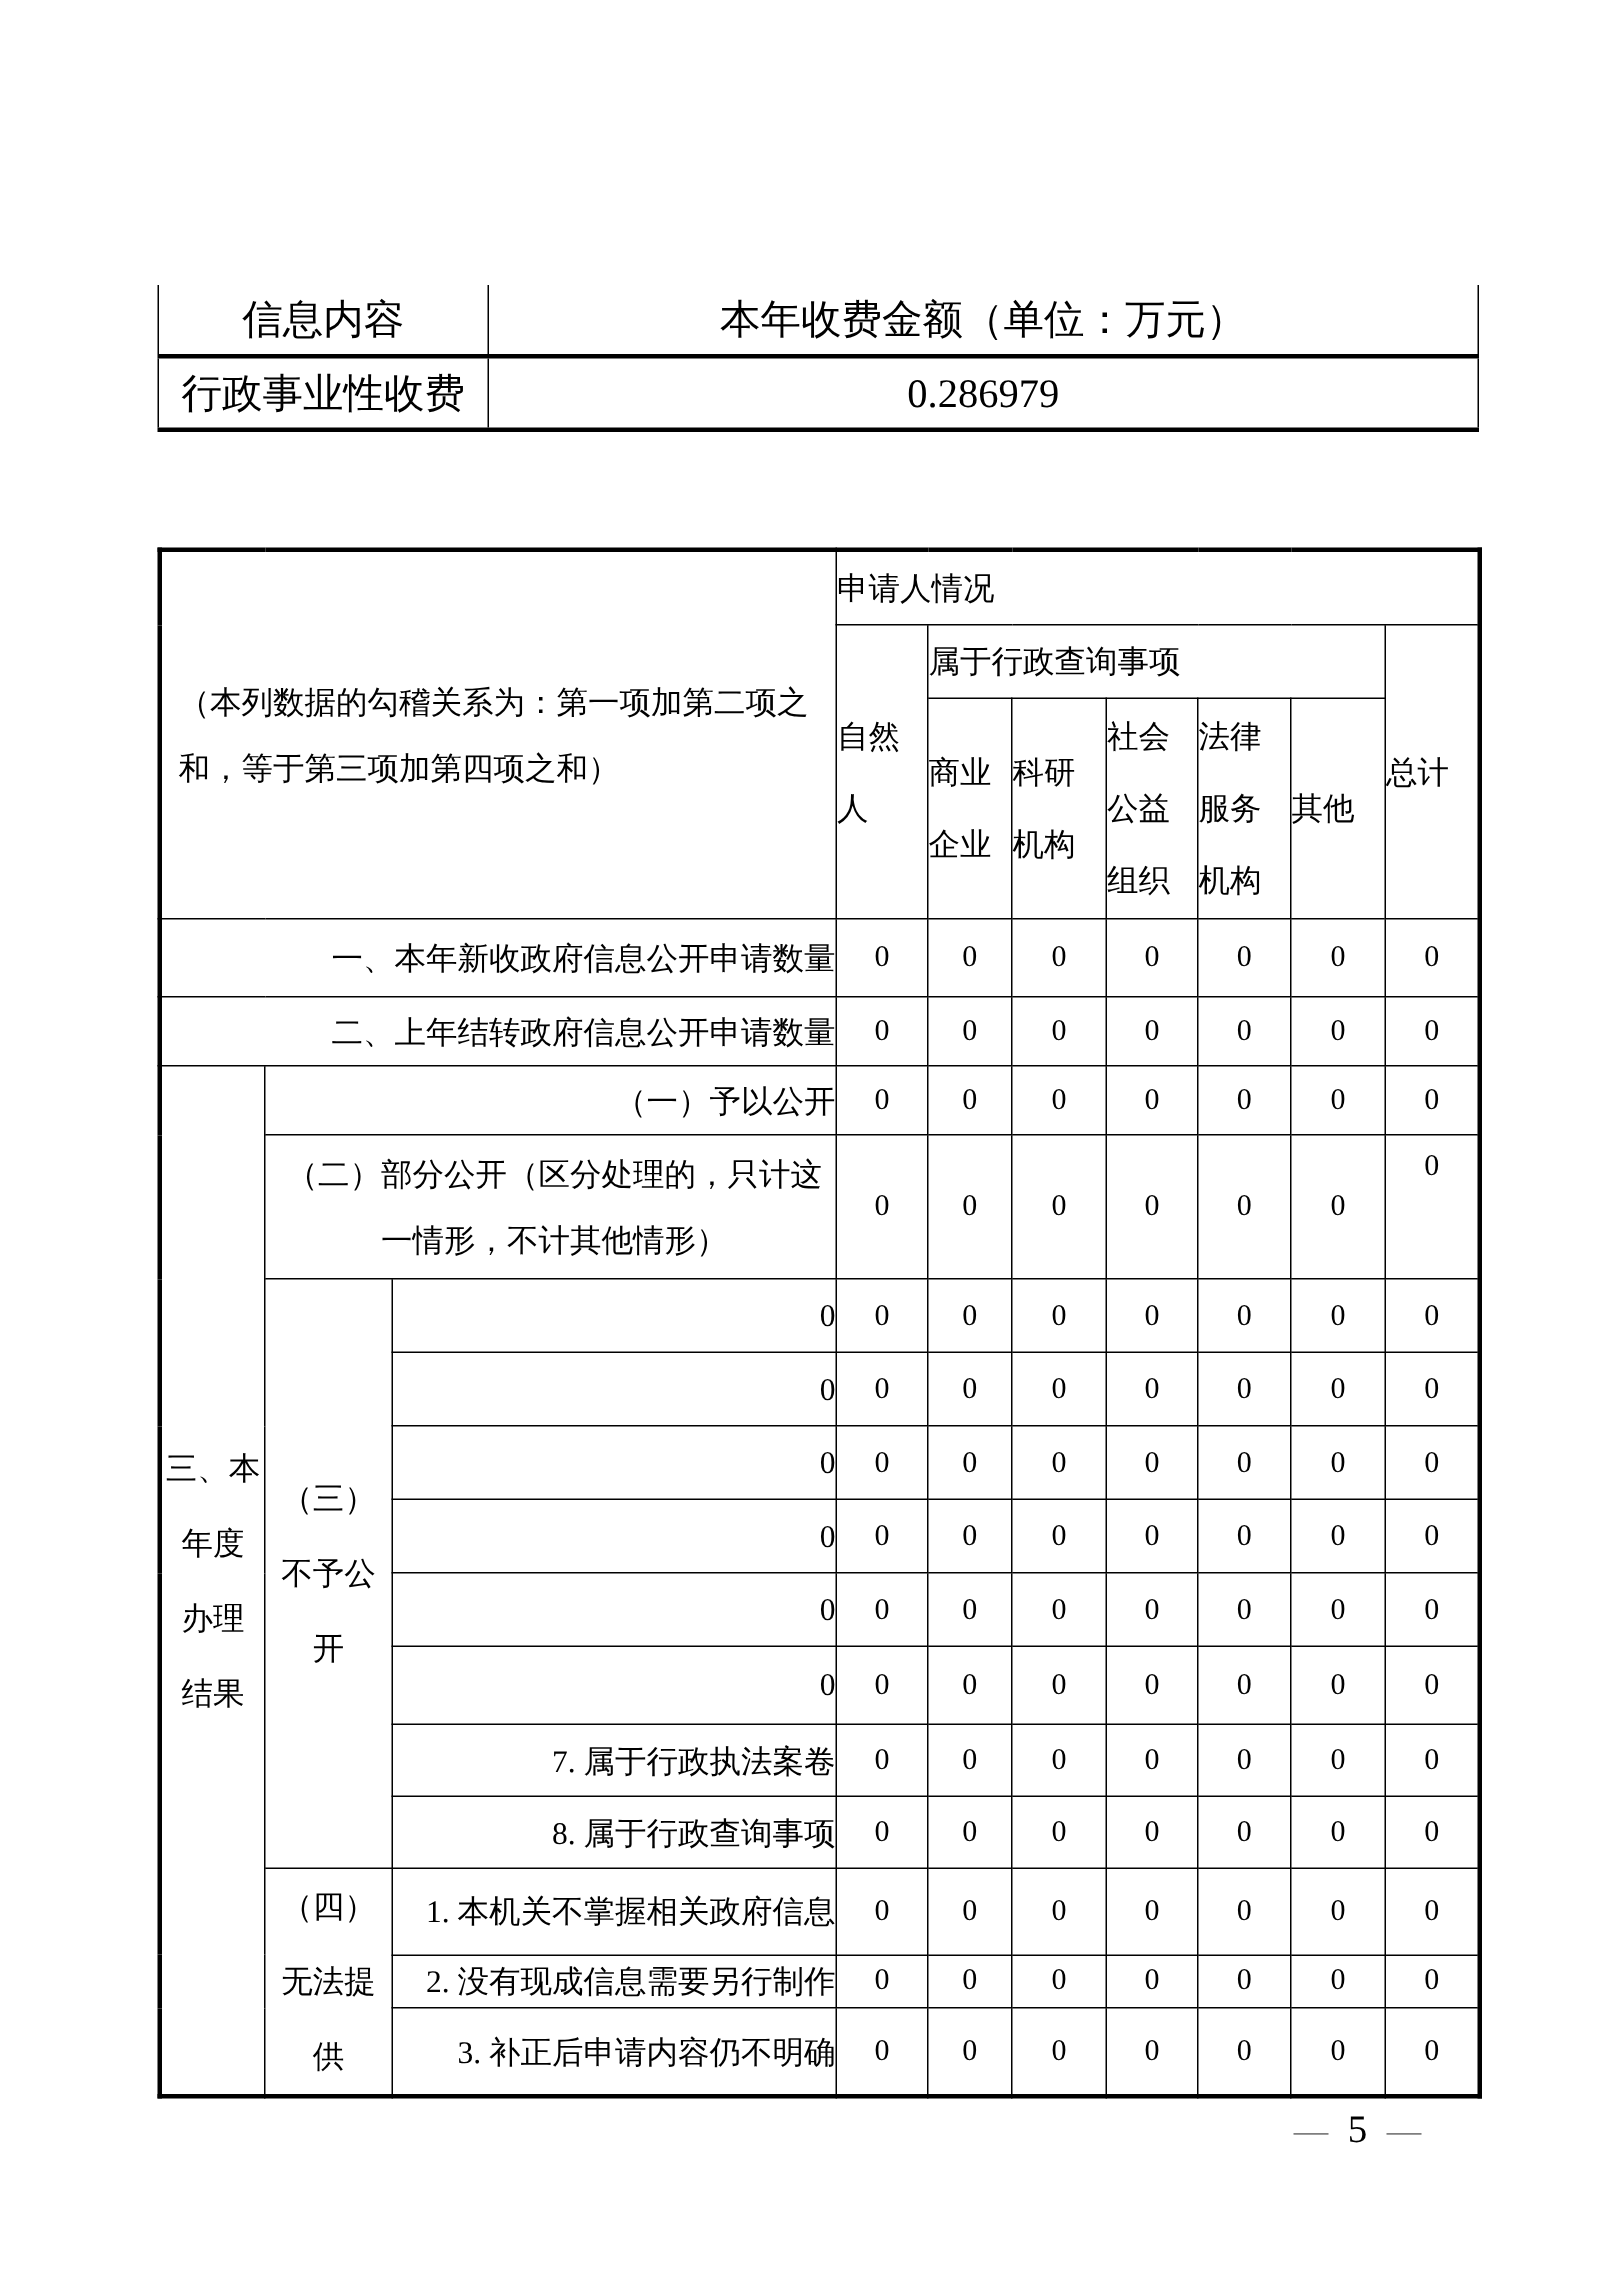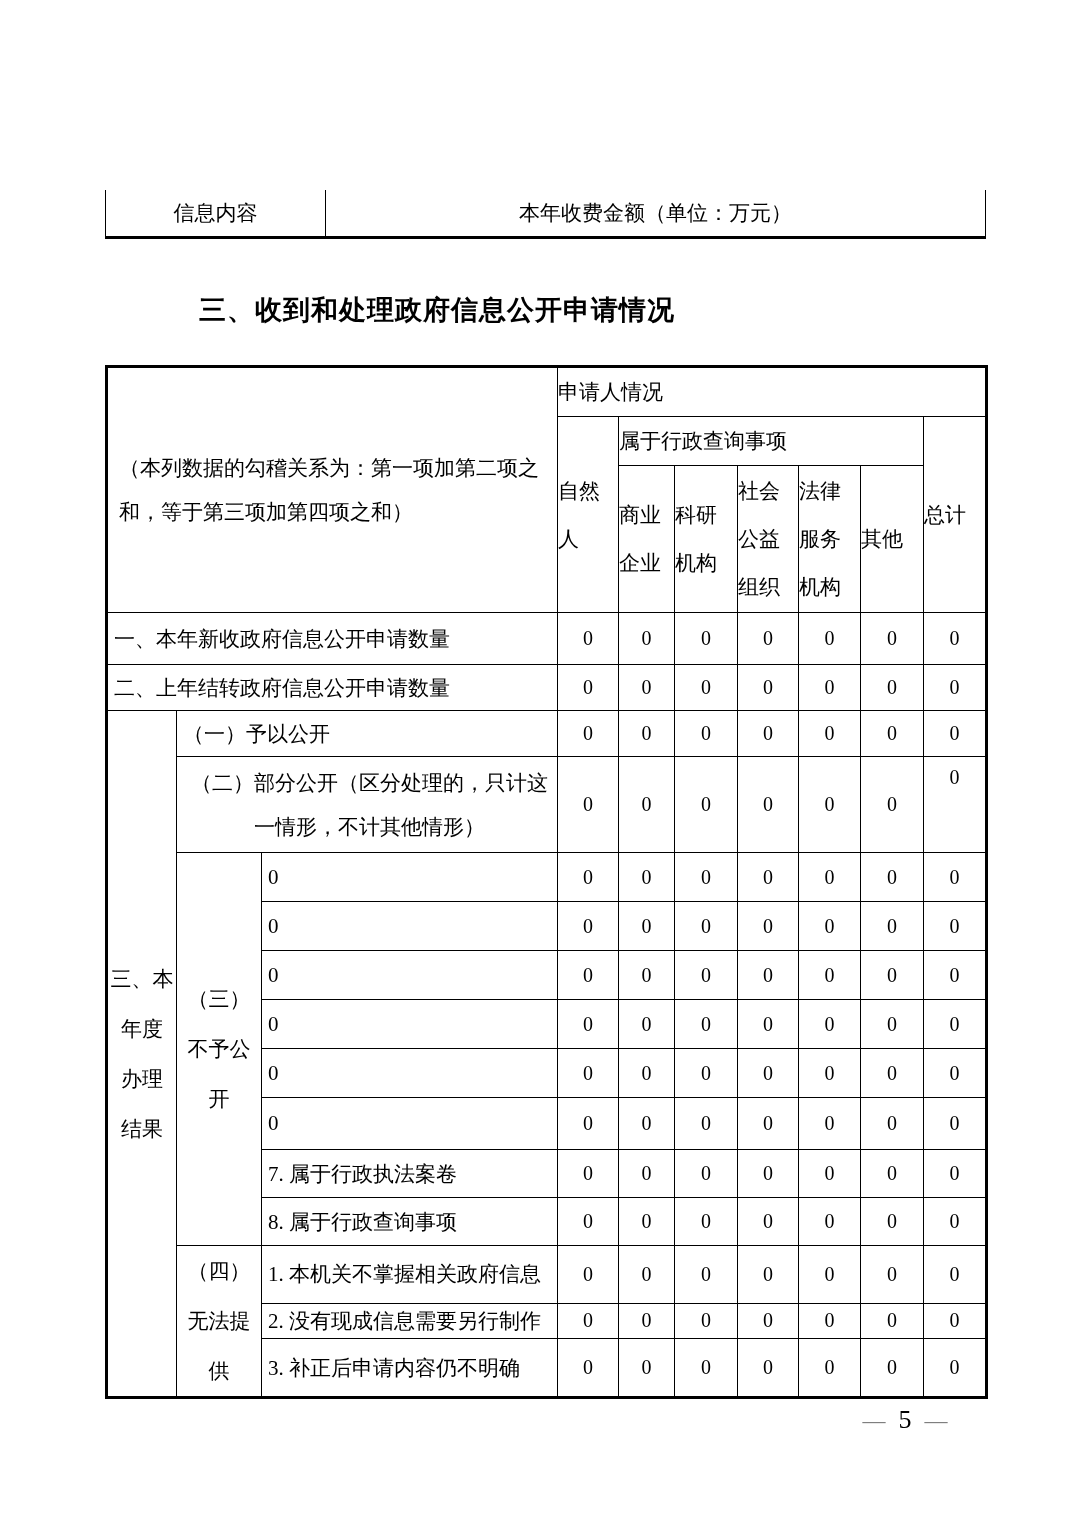"信息内容" .fee-table td { font-size: 21px -> 27px }
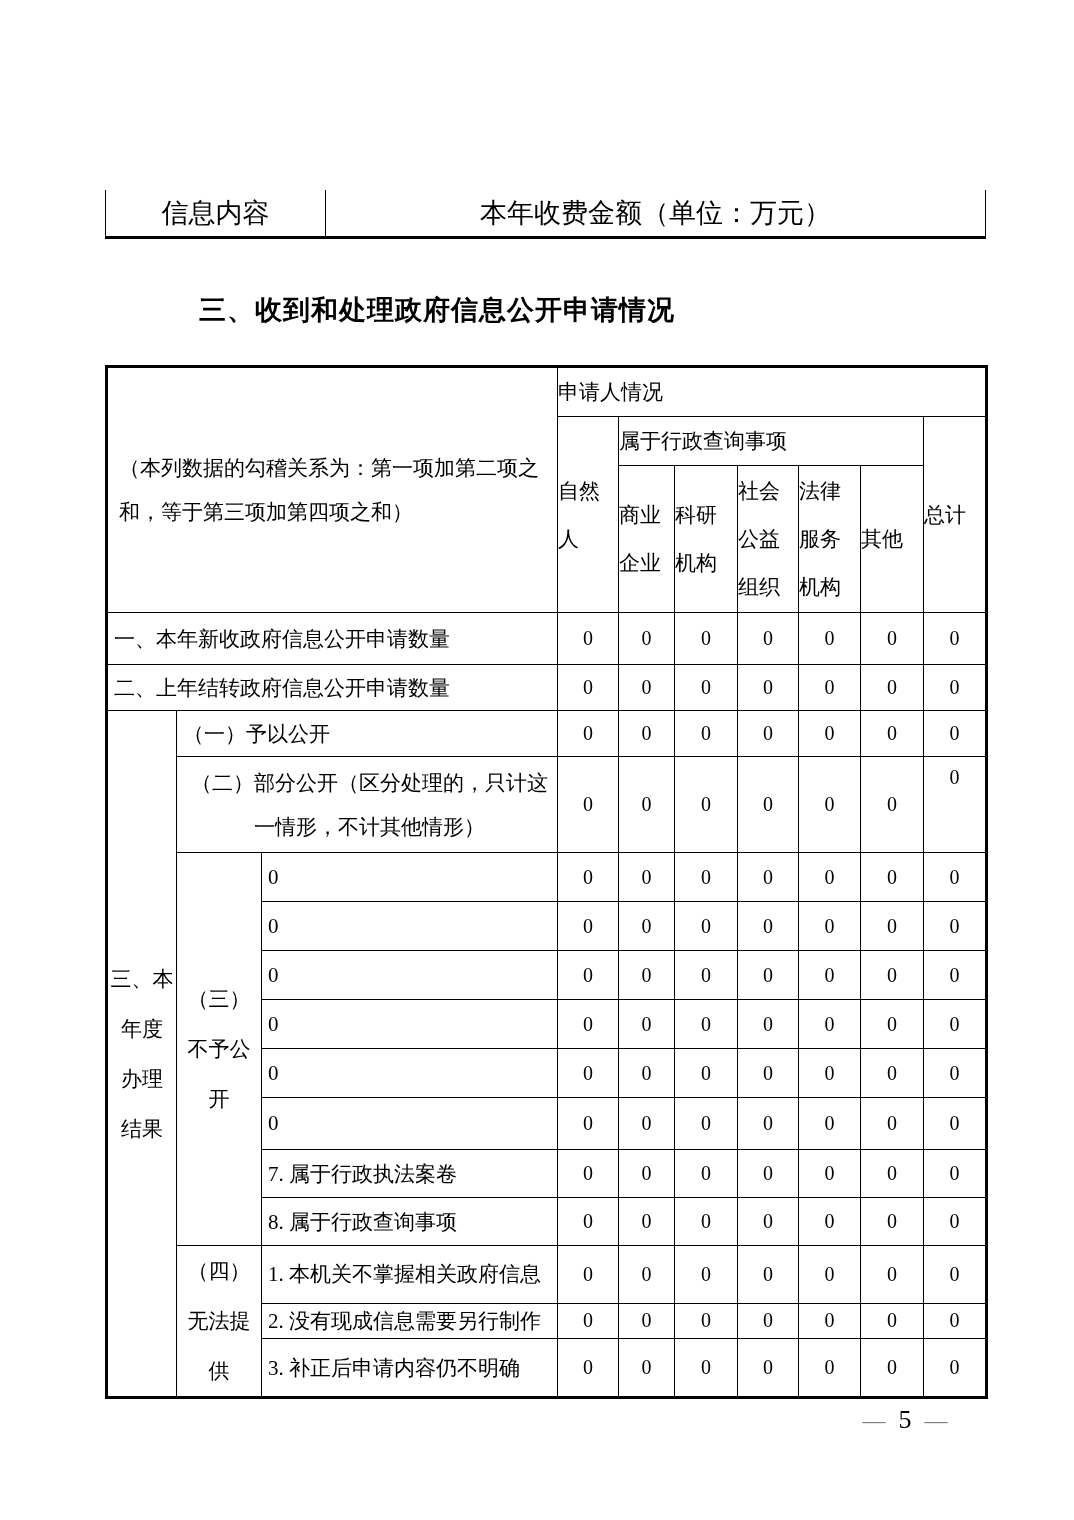"行政事业性收费" tr.fee-data { html: none -> <tr> <td>行政事业性收费</td> <td>0.286979</td> </tr> }
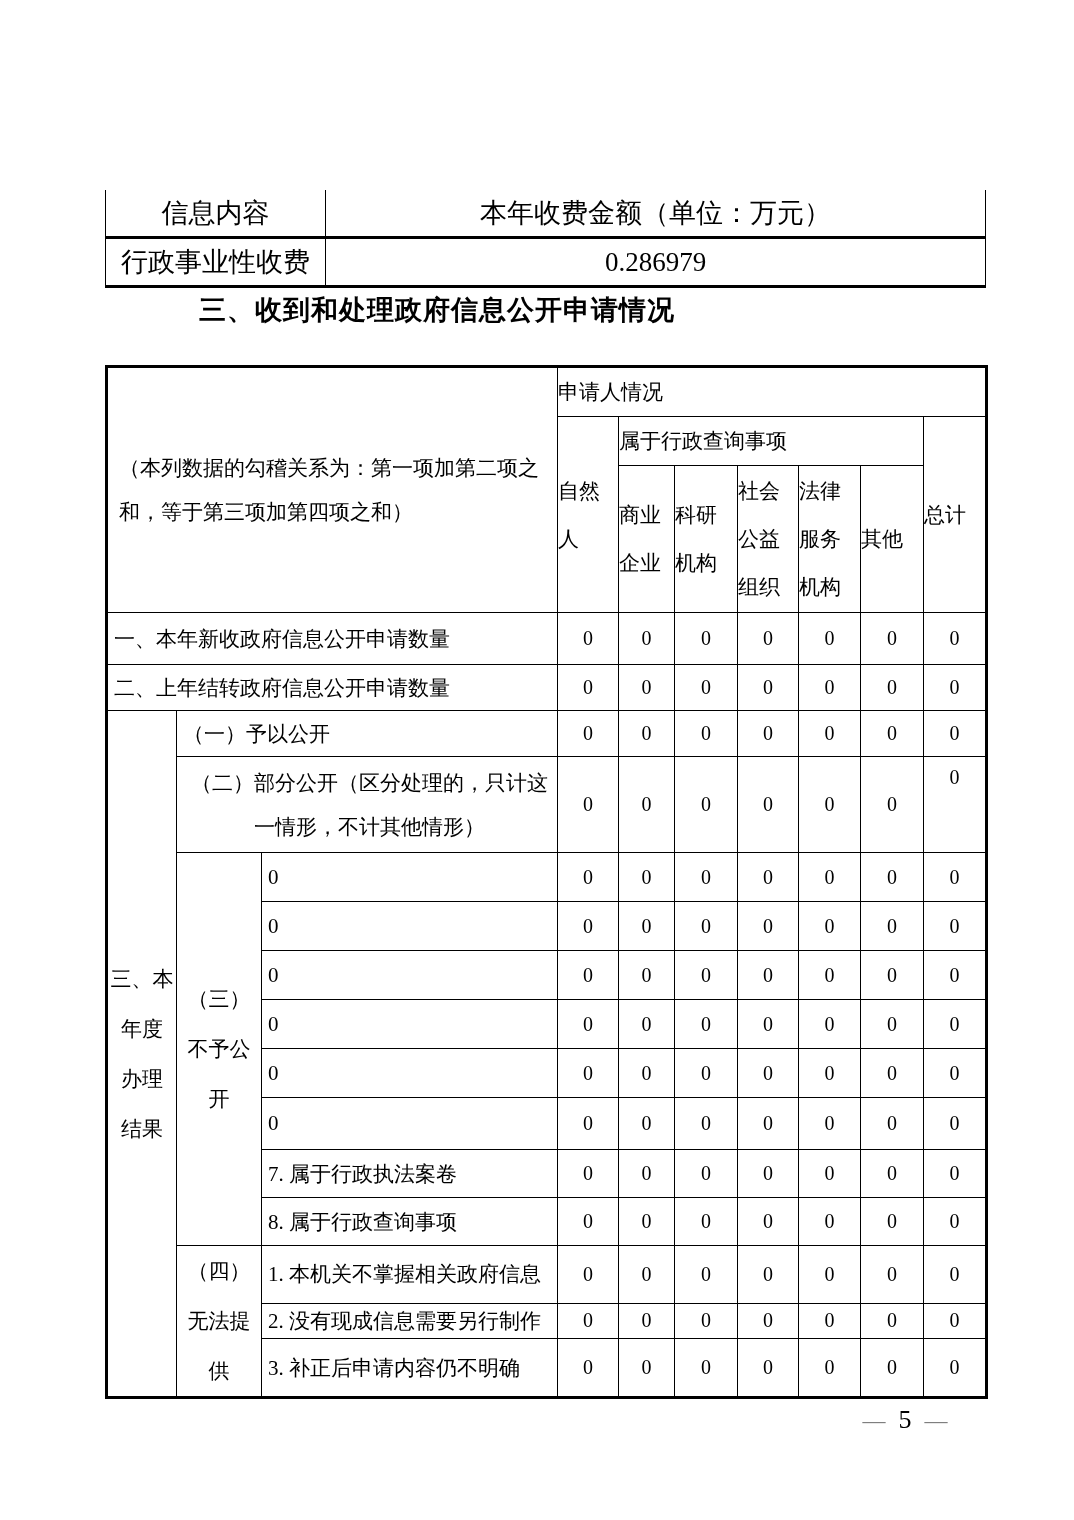"三、收到和处理政府信息公开申请情况" h2.section-heading { html: <h2>三、收到和处理政府信息公开申请情况</h2> -> none }
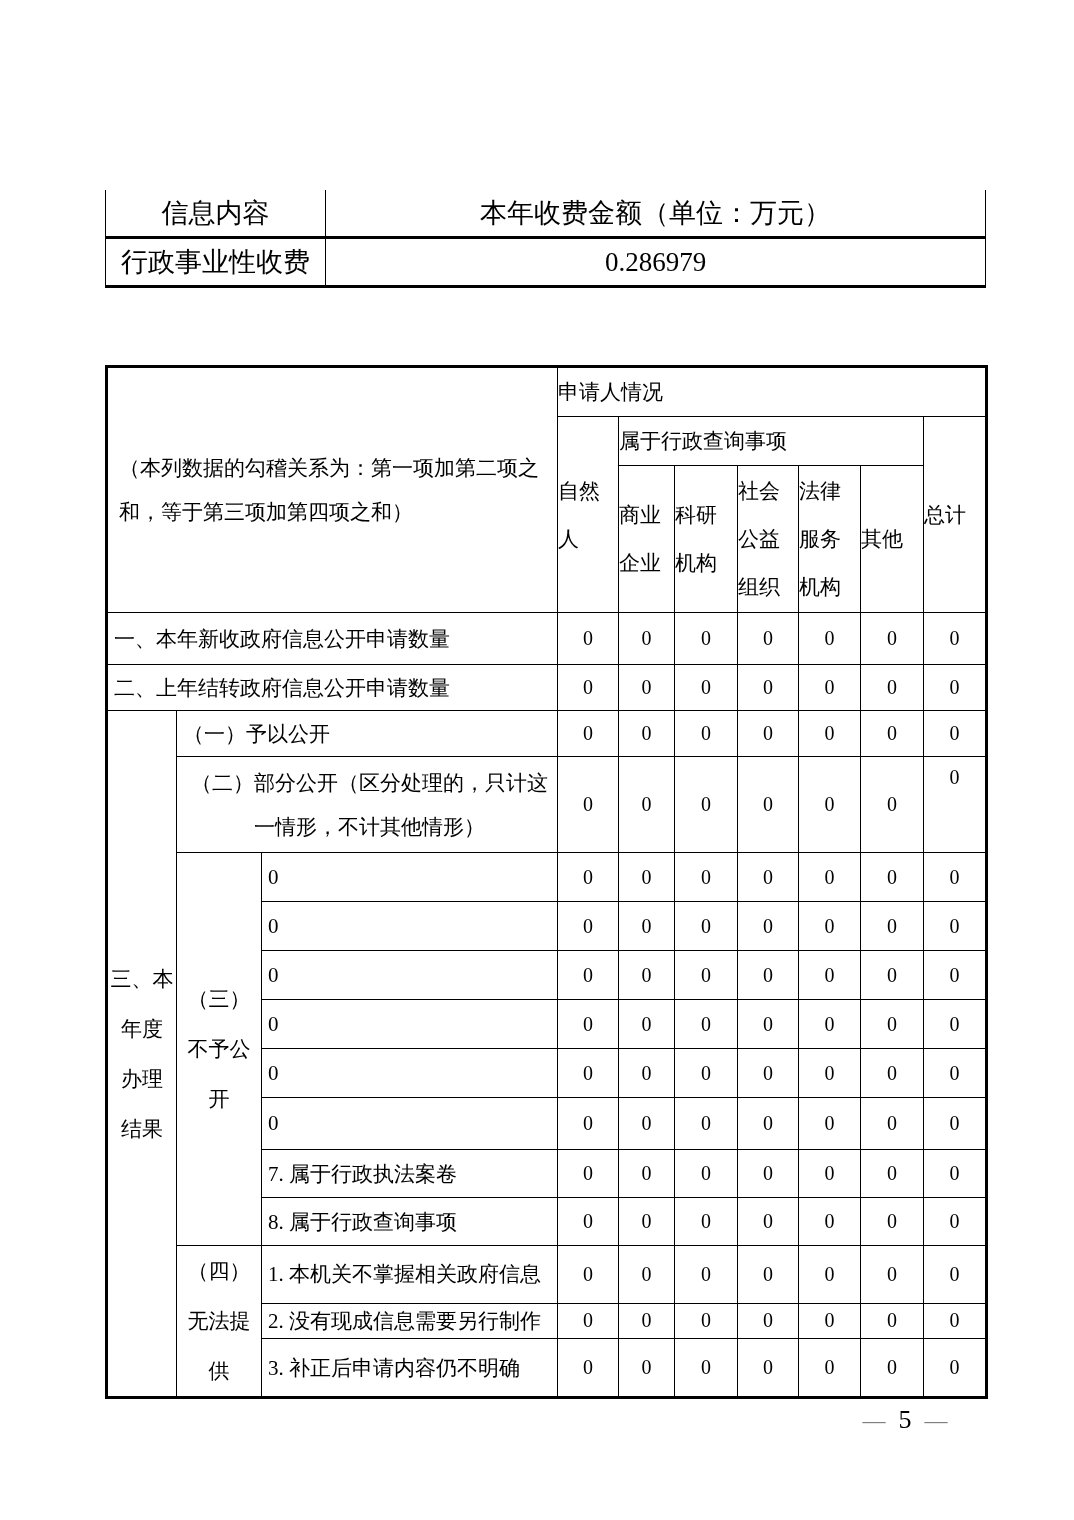"一、本年新收政府信息公开申请数量" .main-table .lbl { text-align: left -> right }
